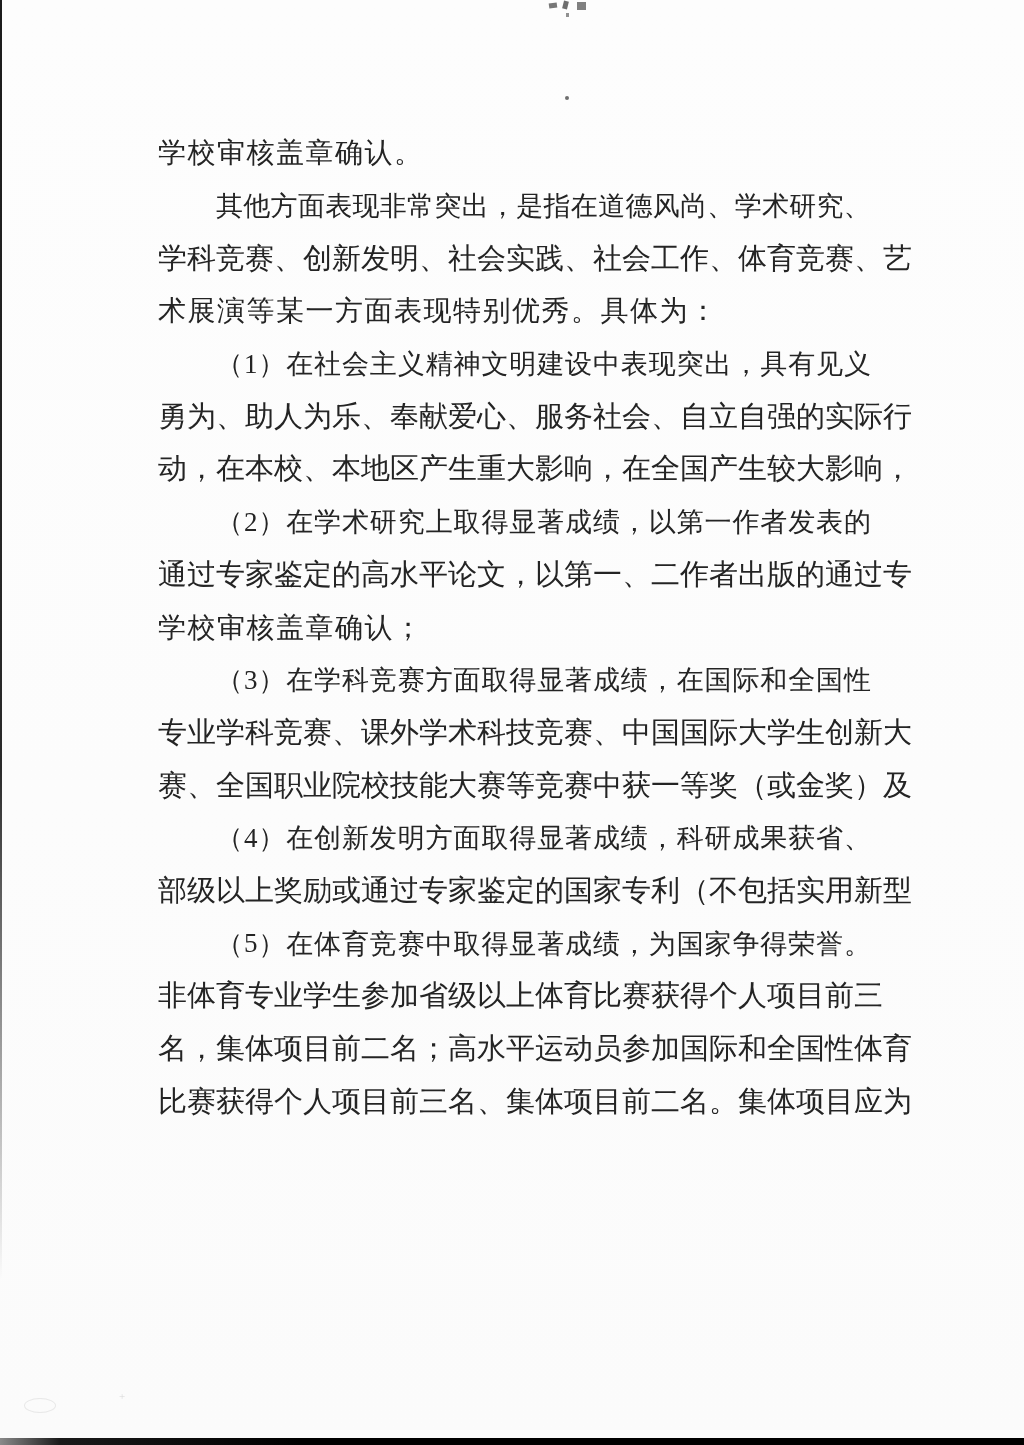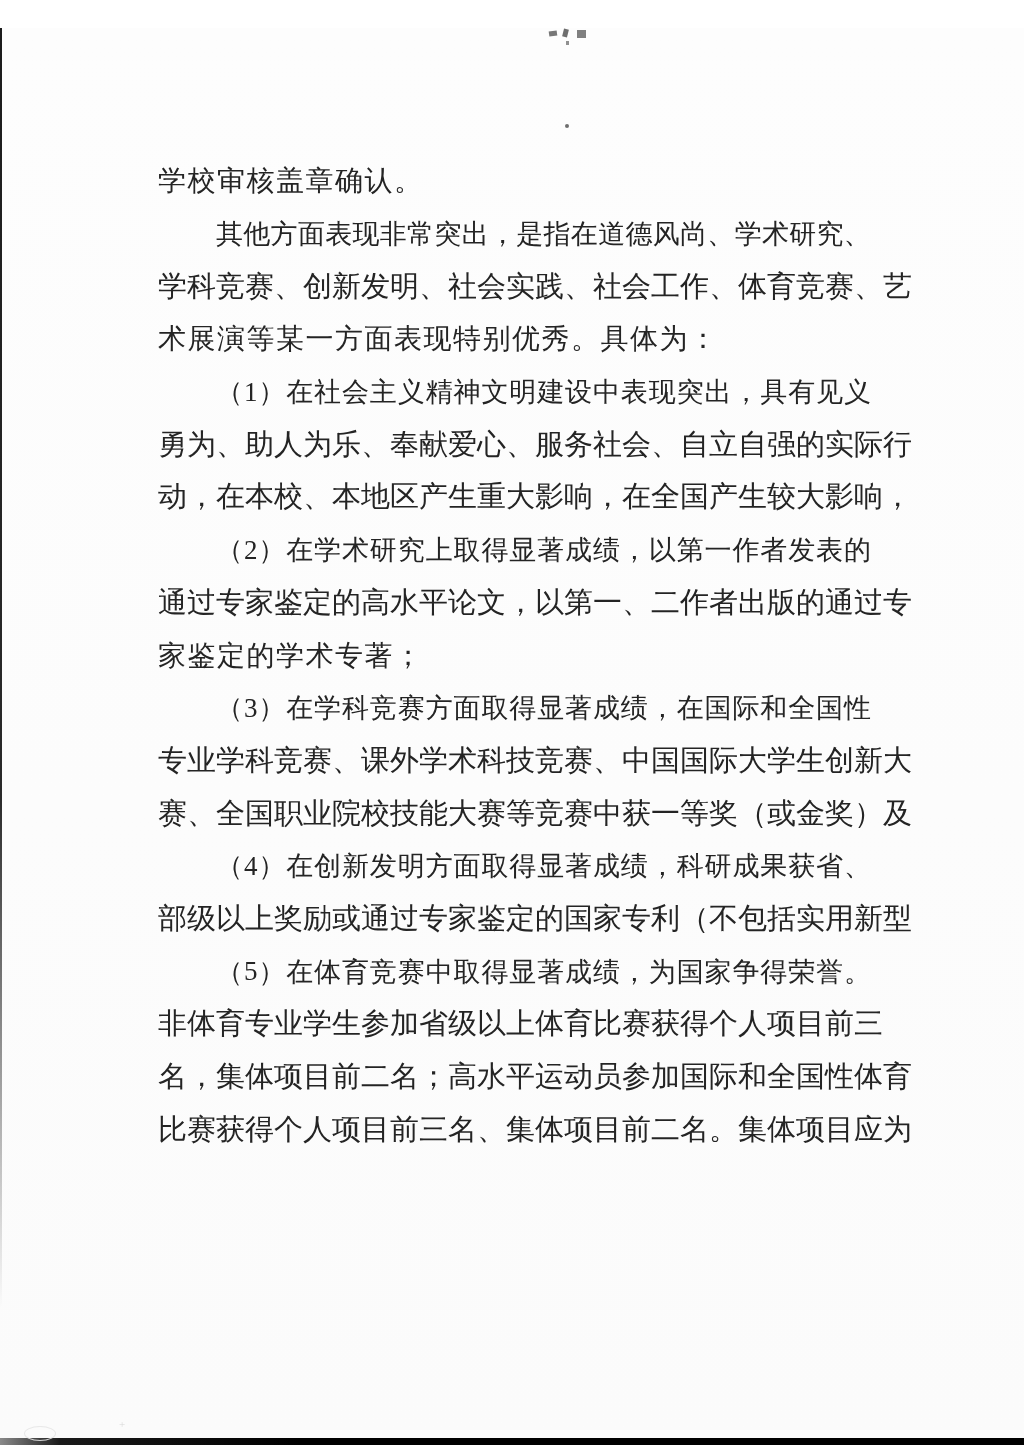"学校审核盖章确认。" .page { margin-top: 28px -> none }
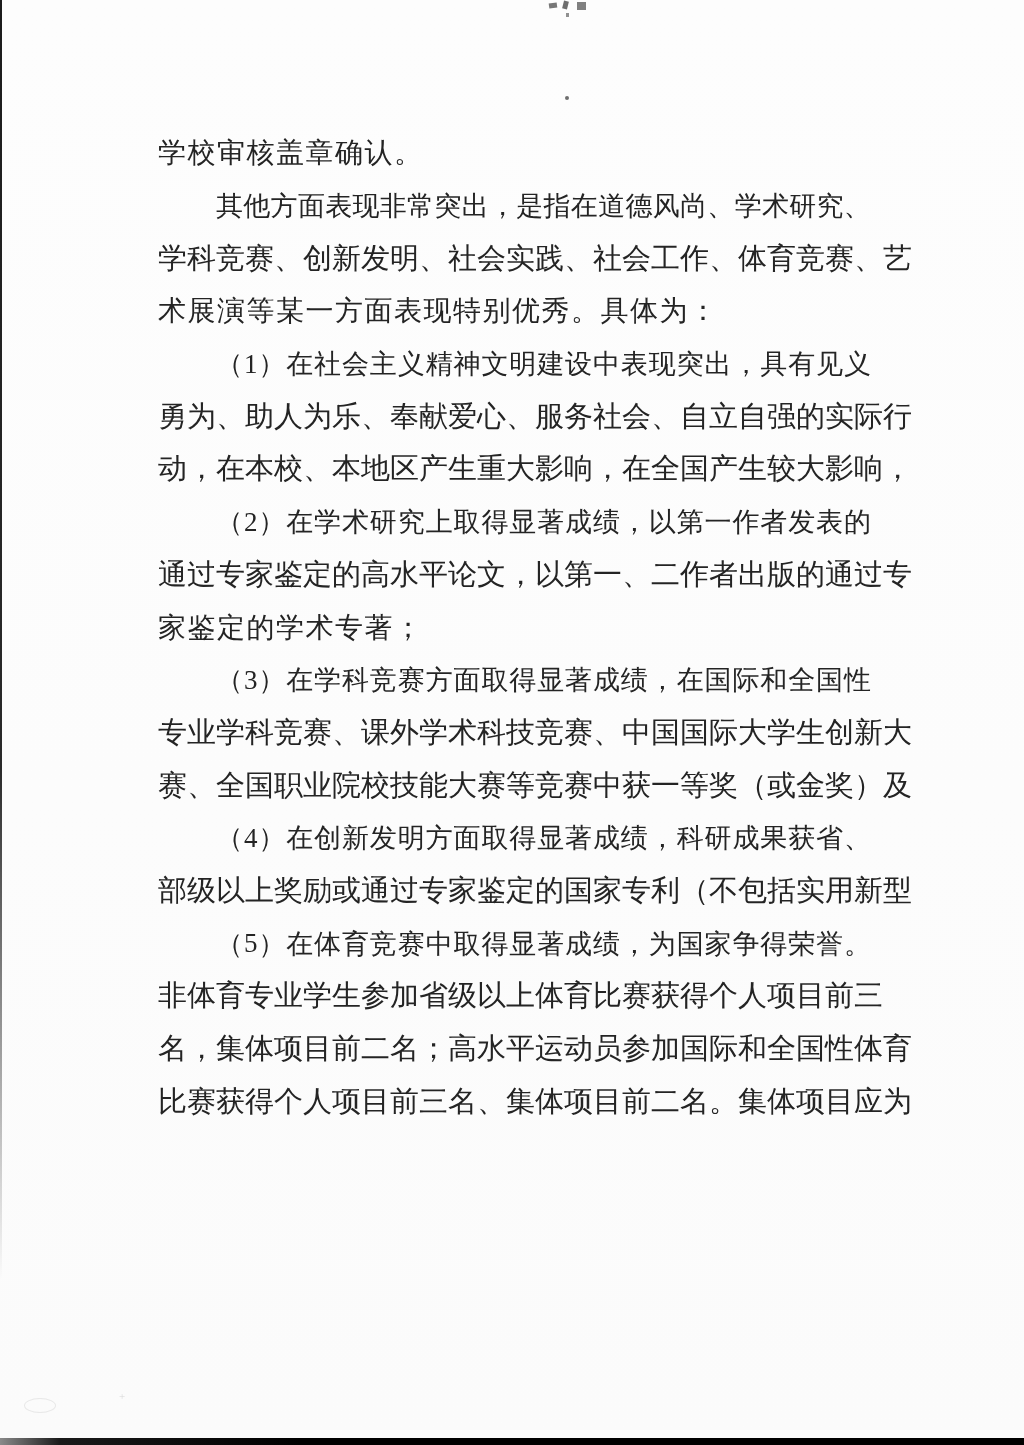"家鉴定的学术专著；" div.line { text: 家鉴定的学术专著 -> 学校审核盖章确认 }
